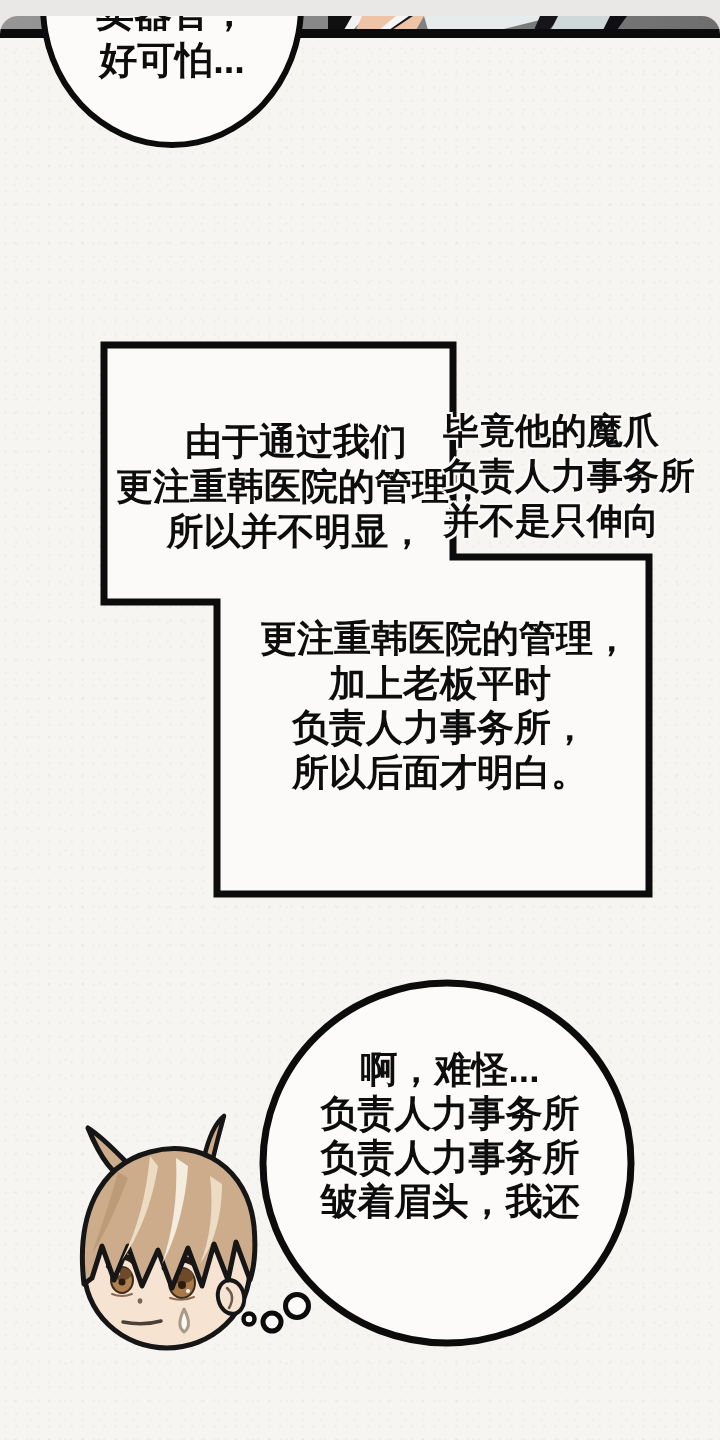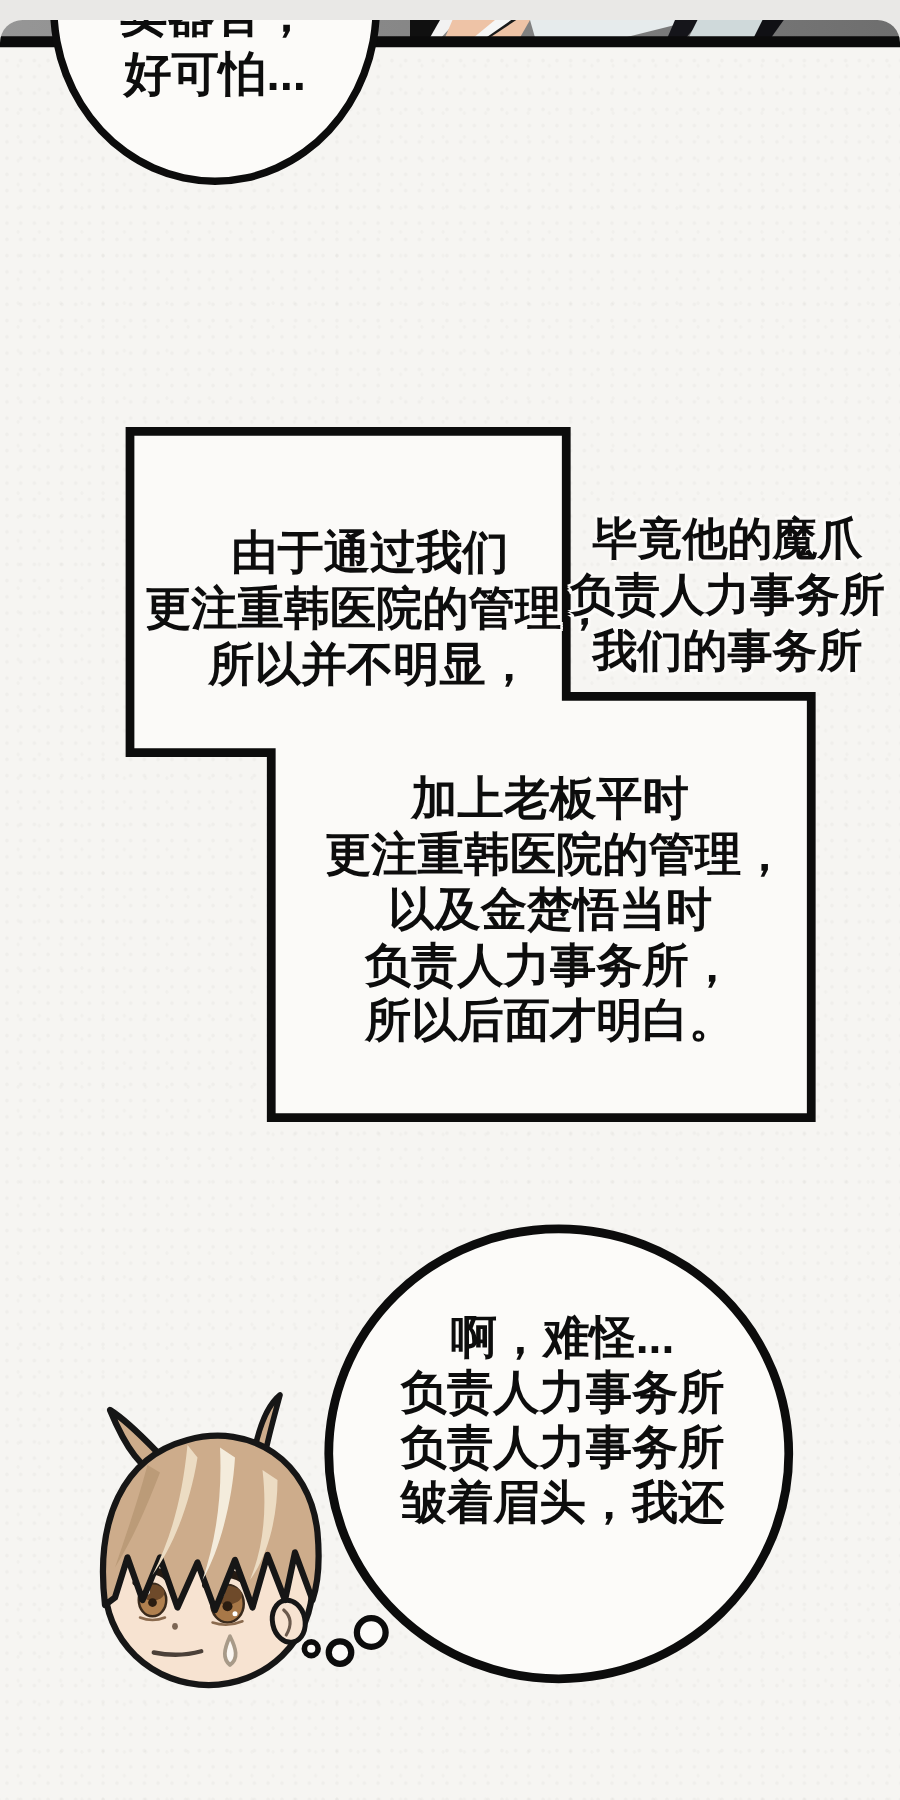"毕竟他的魔爪" .side-text { left: 456px -> 443px; text-align: center -> left }
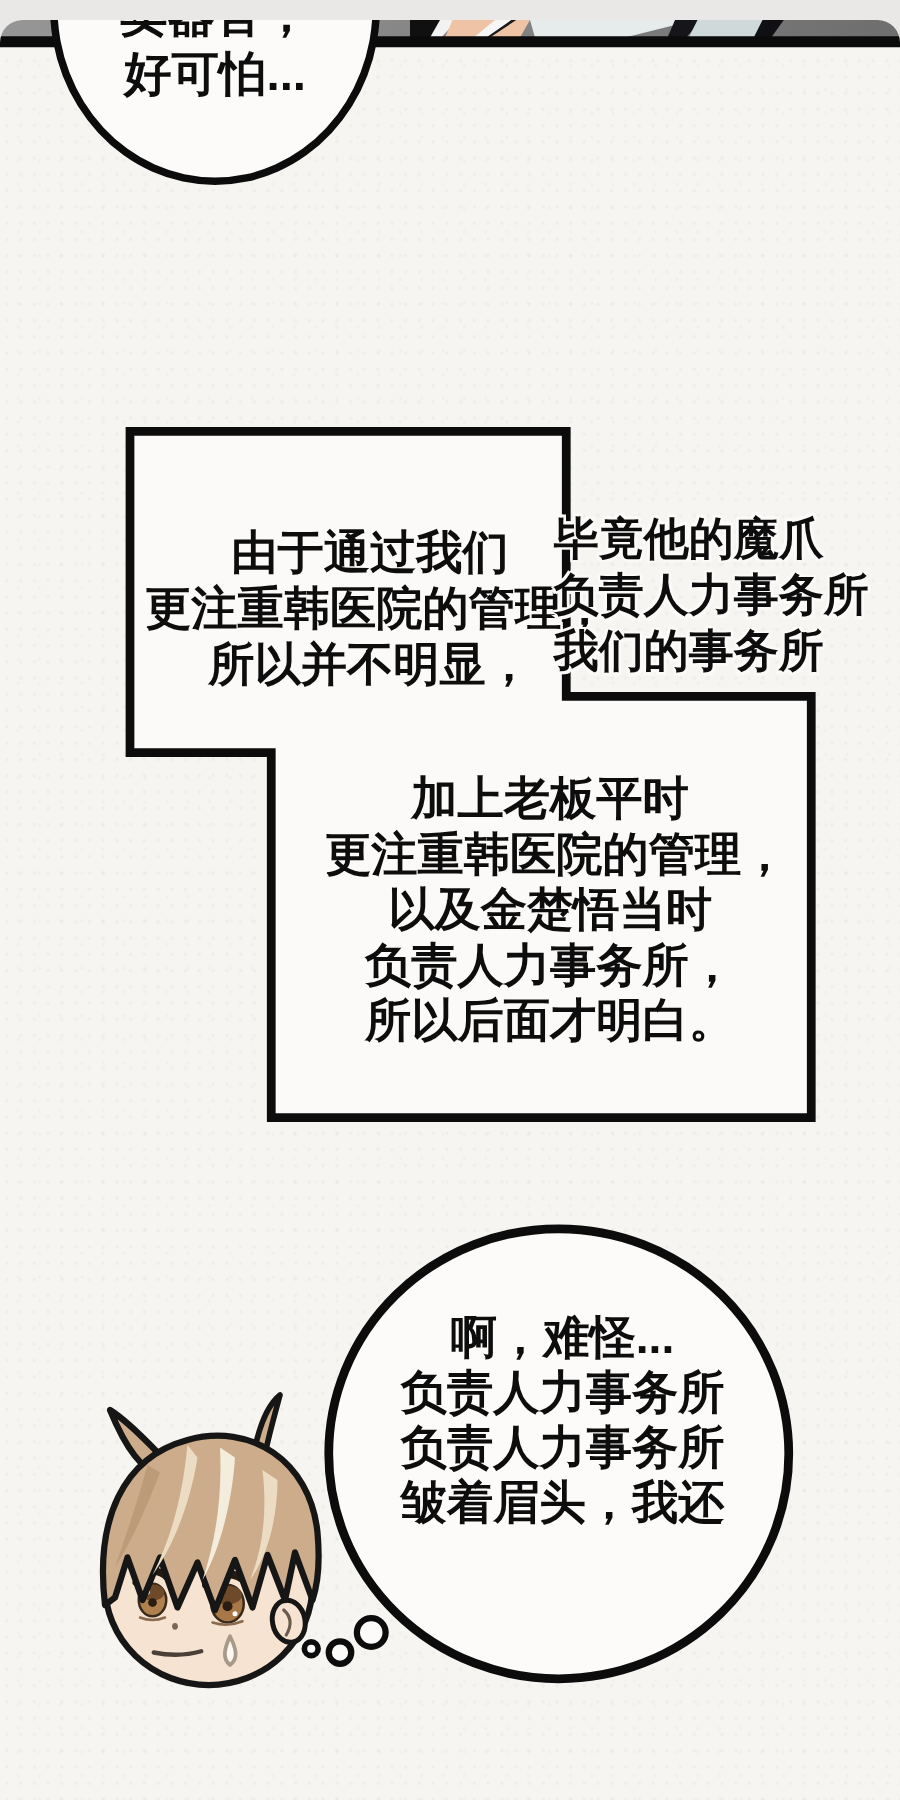"我们的事务所" div { text: 我们的事务所 -> 并不是只伸向 }
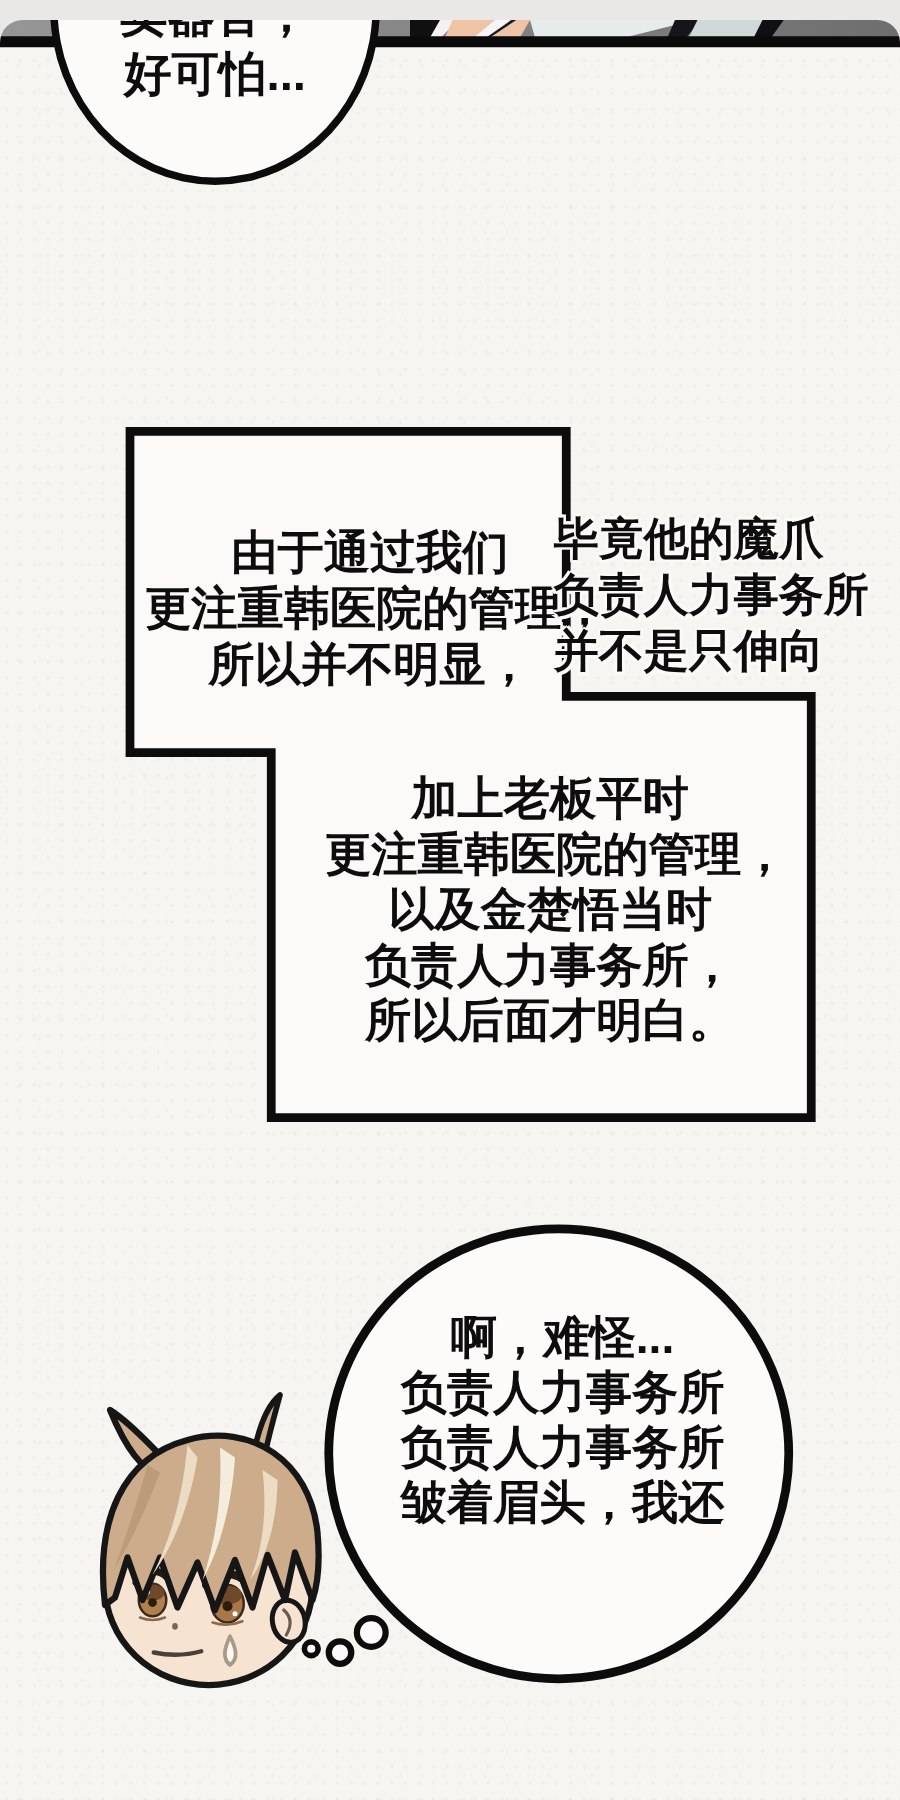"加上老板平时" div { order: before "更注重韩医院的管理，" -> after "更注重韩医院的管理，" }
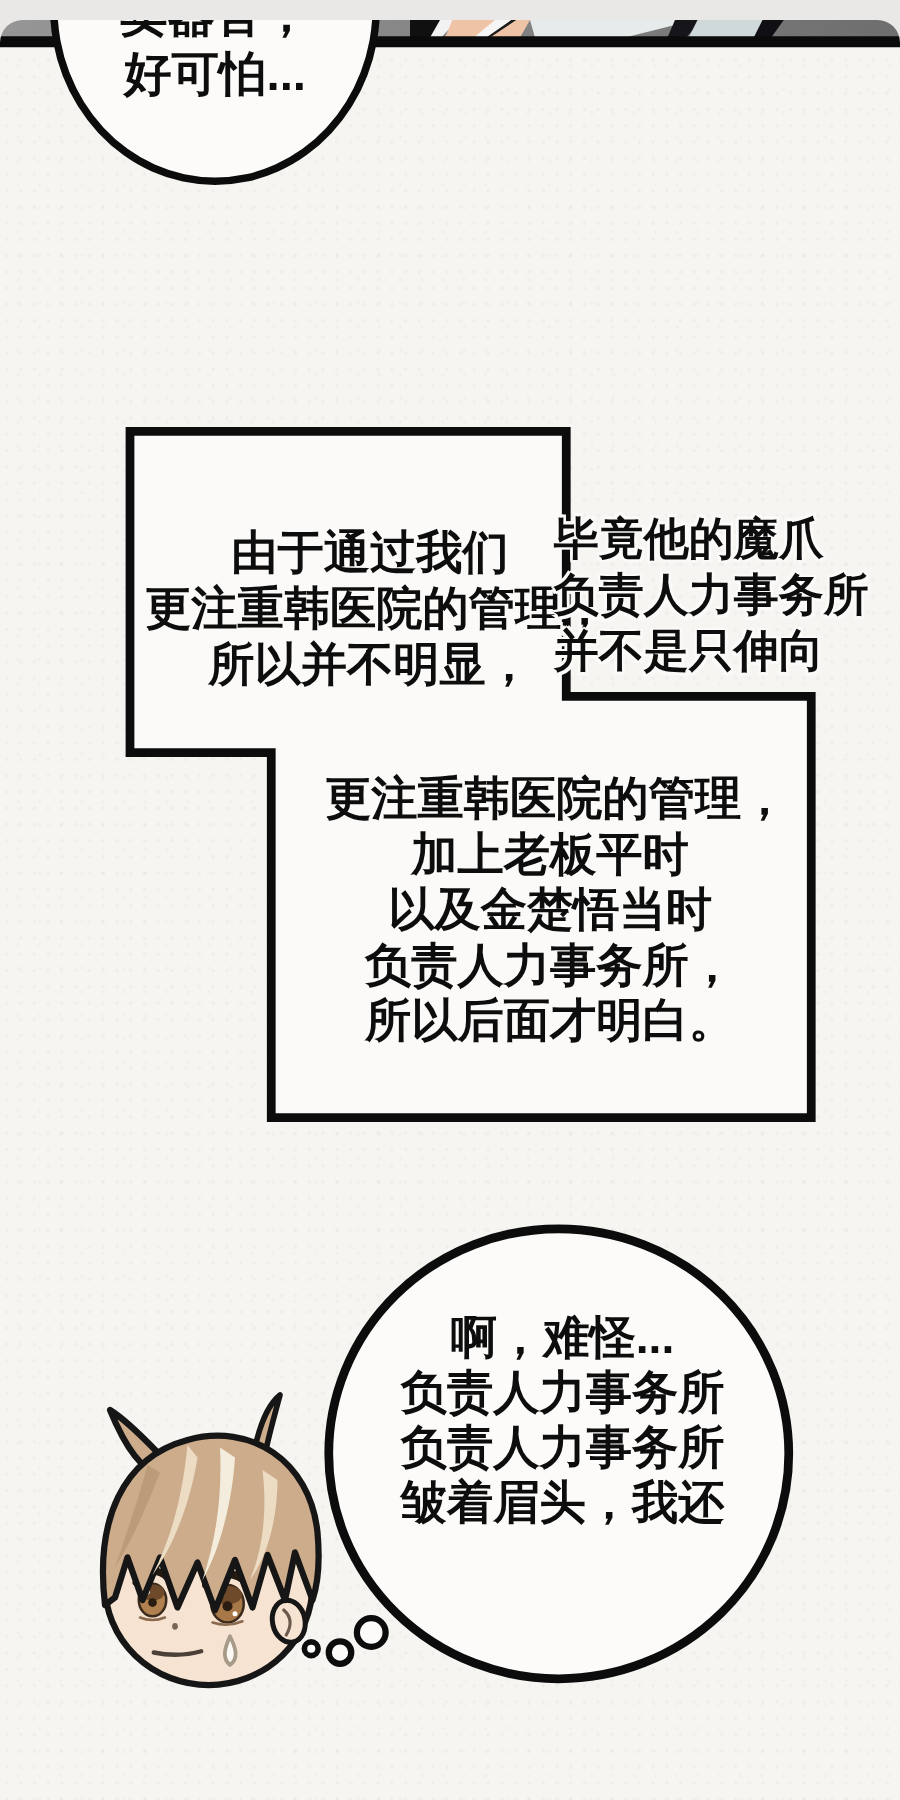"以及金楚悟当时" div { html: <div>以及金楚悟当时</div> -> none }
